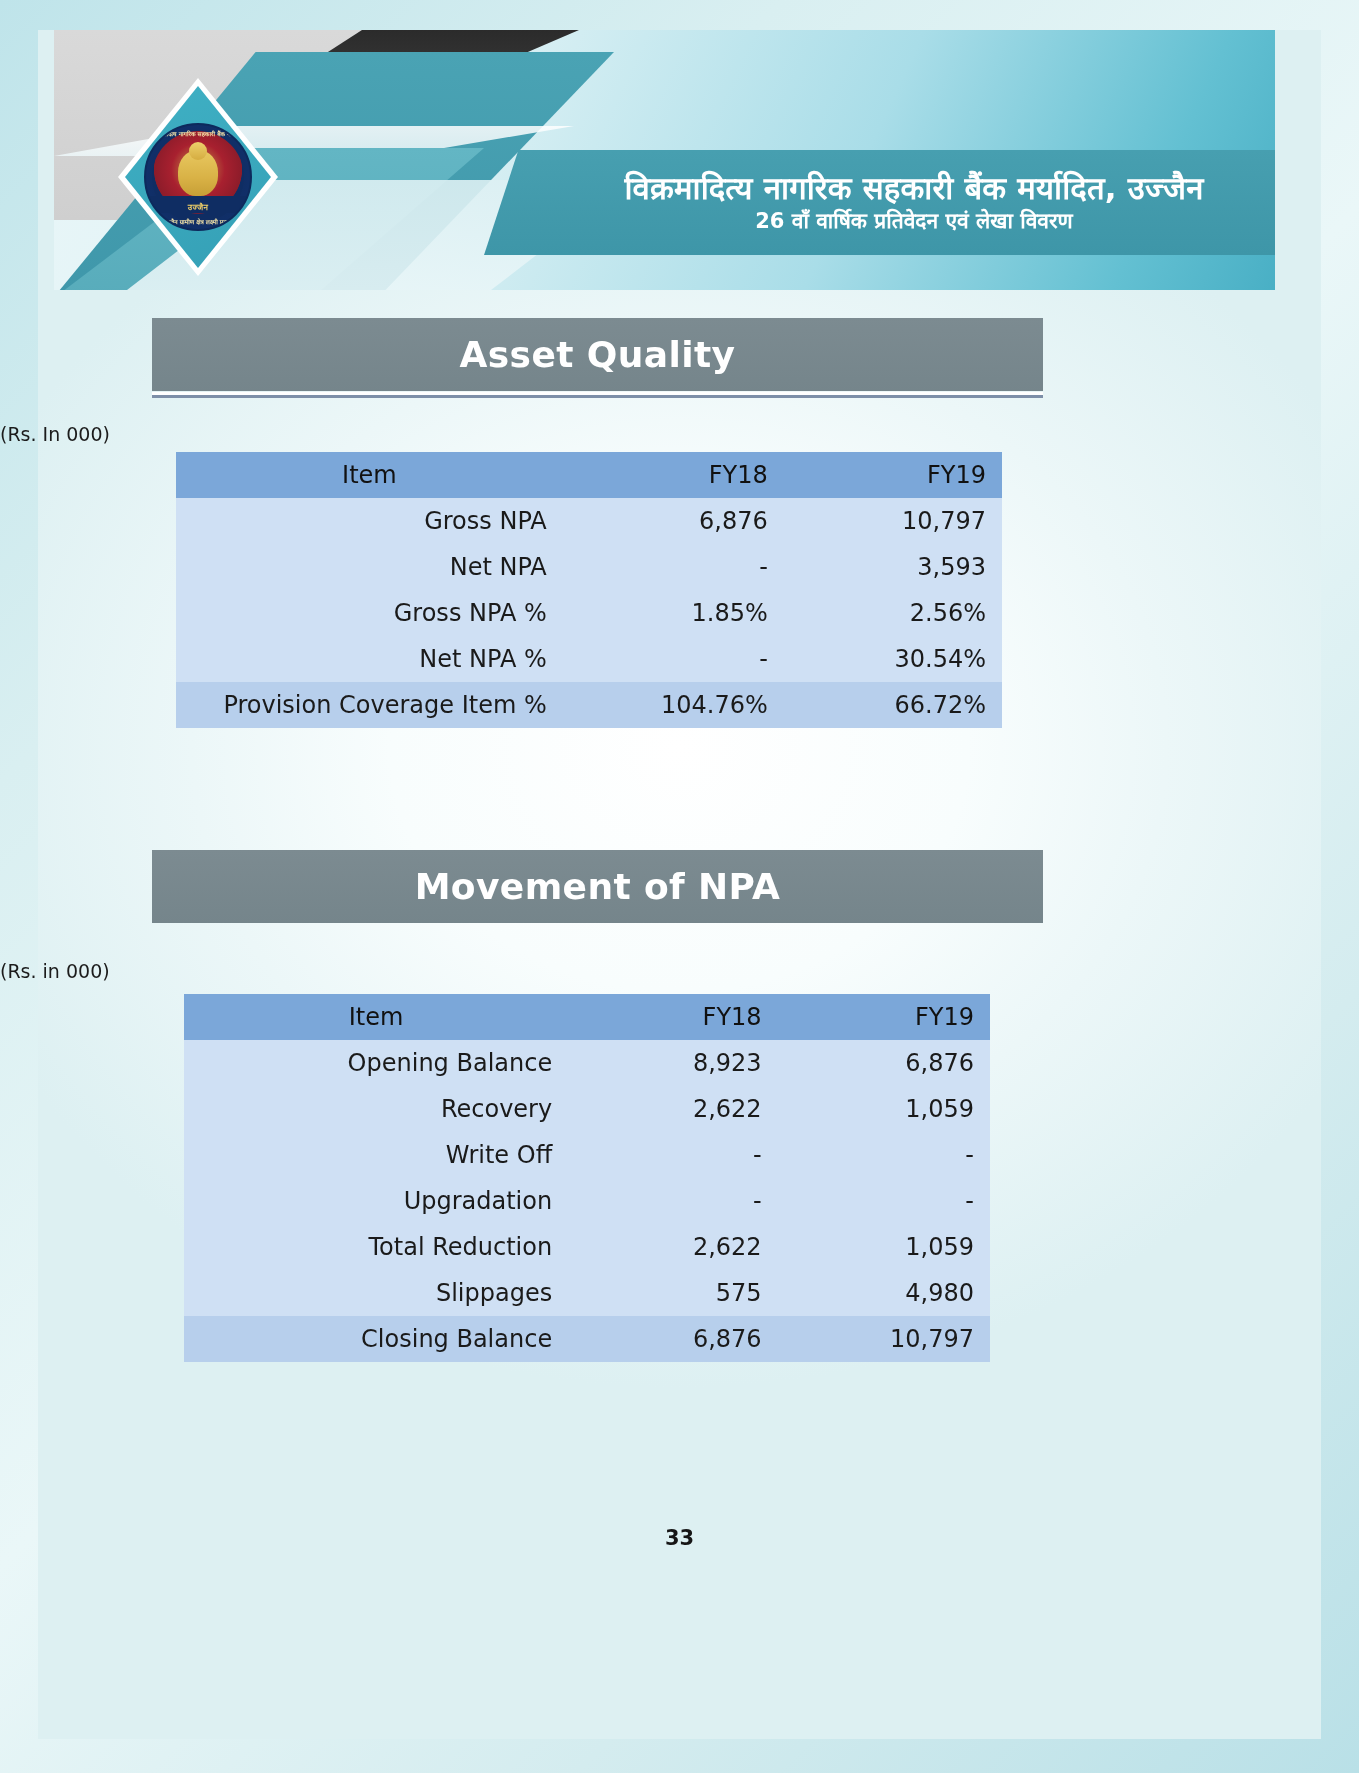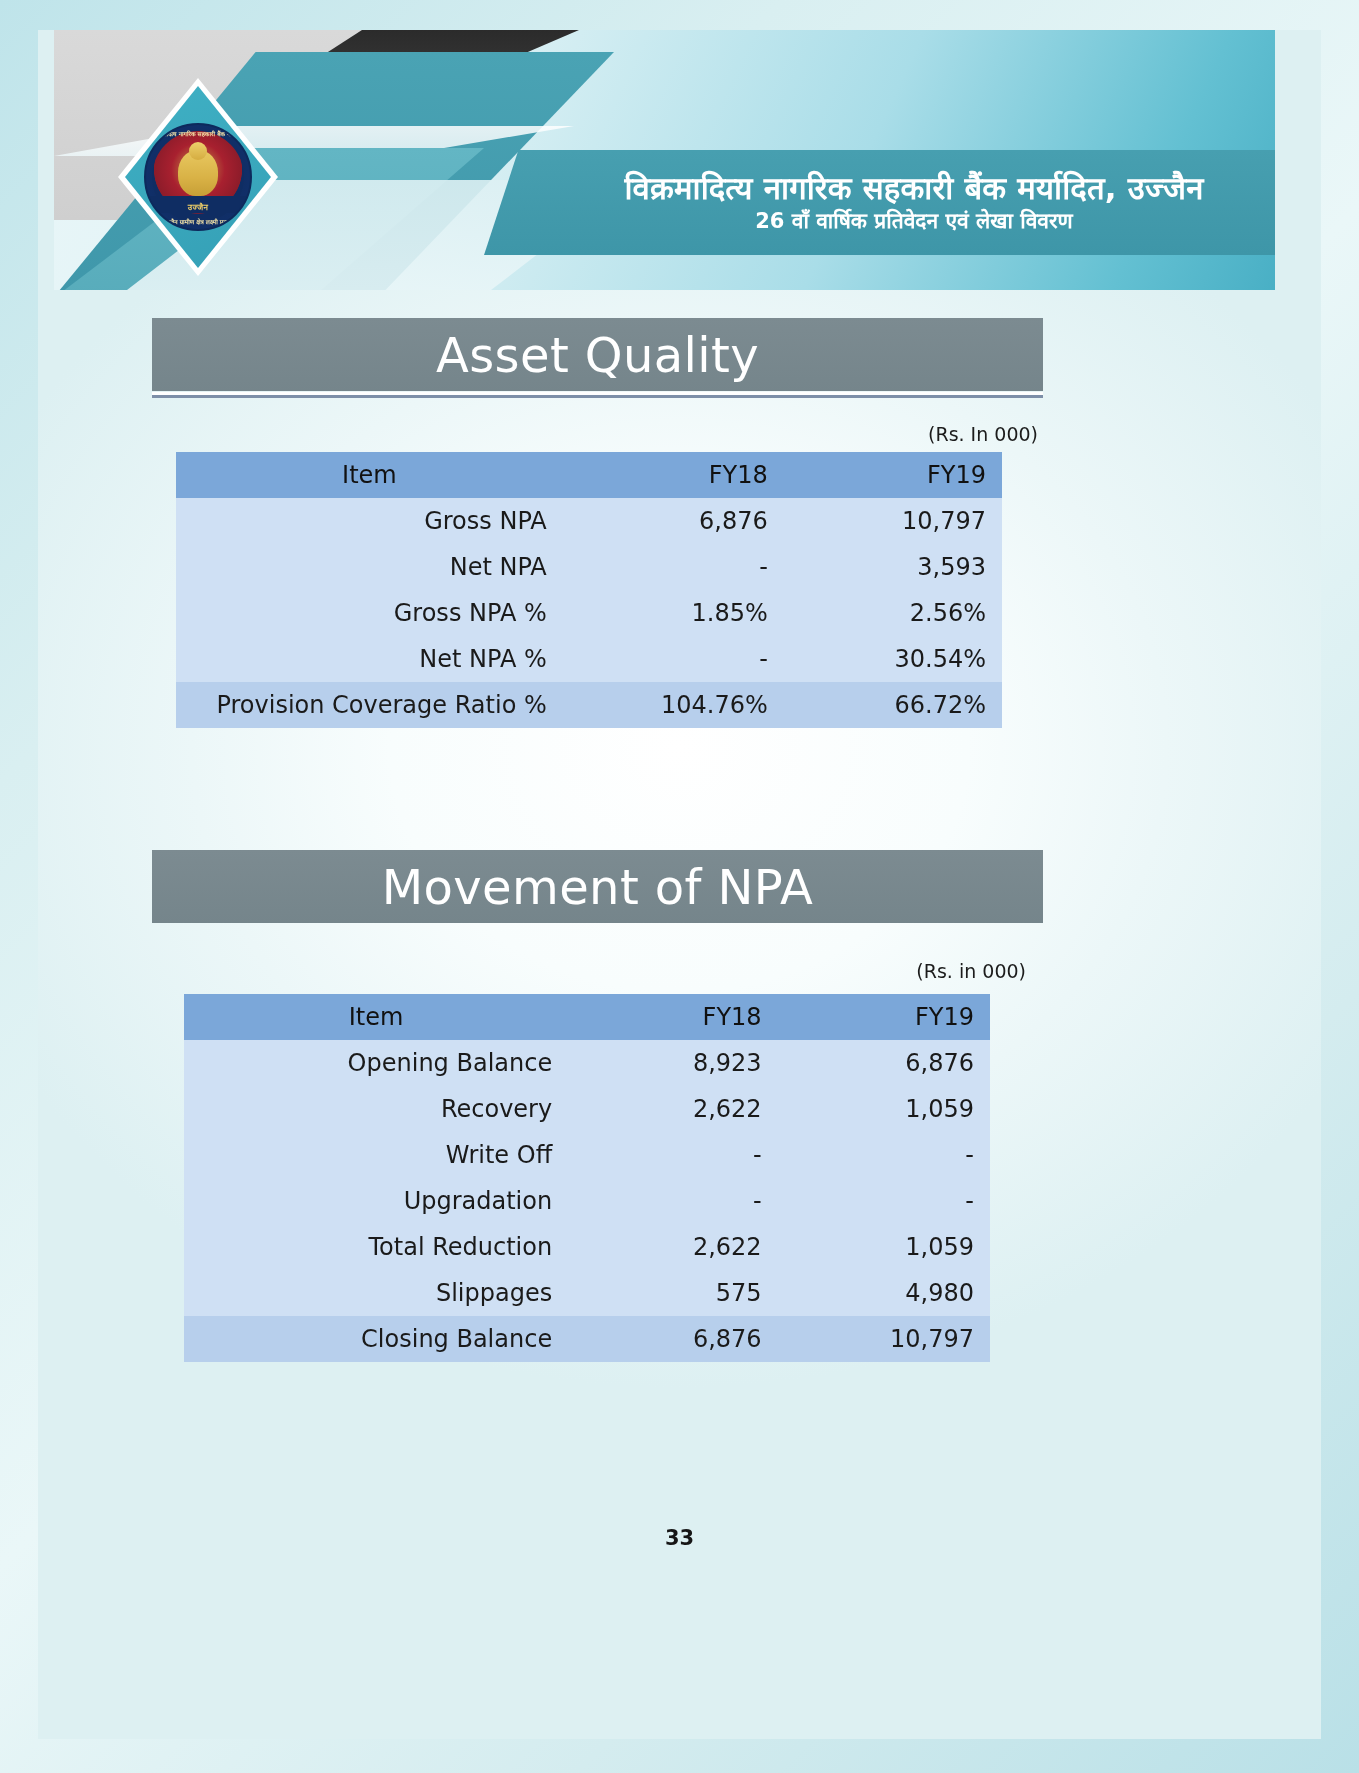"Asset Quality" .section-bar-title { font-size: 48px -> 36px; font-weight: 400 -> 700 }
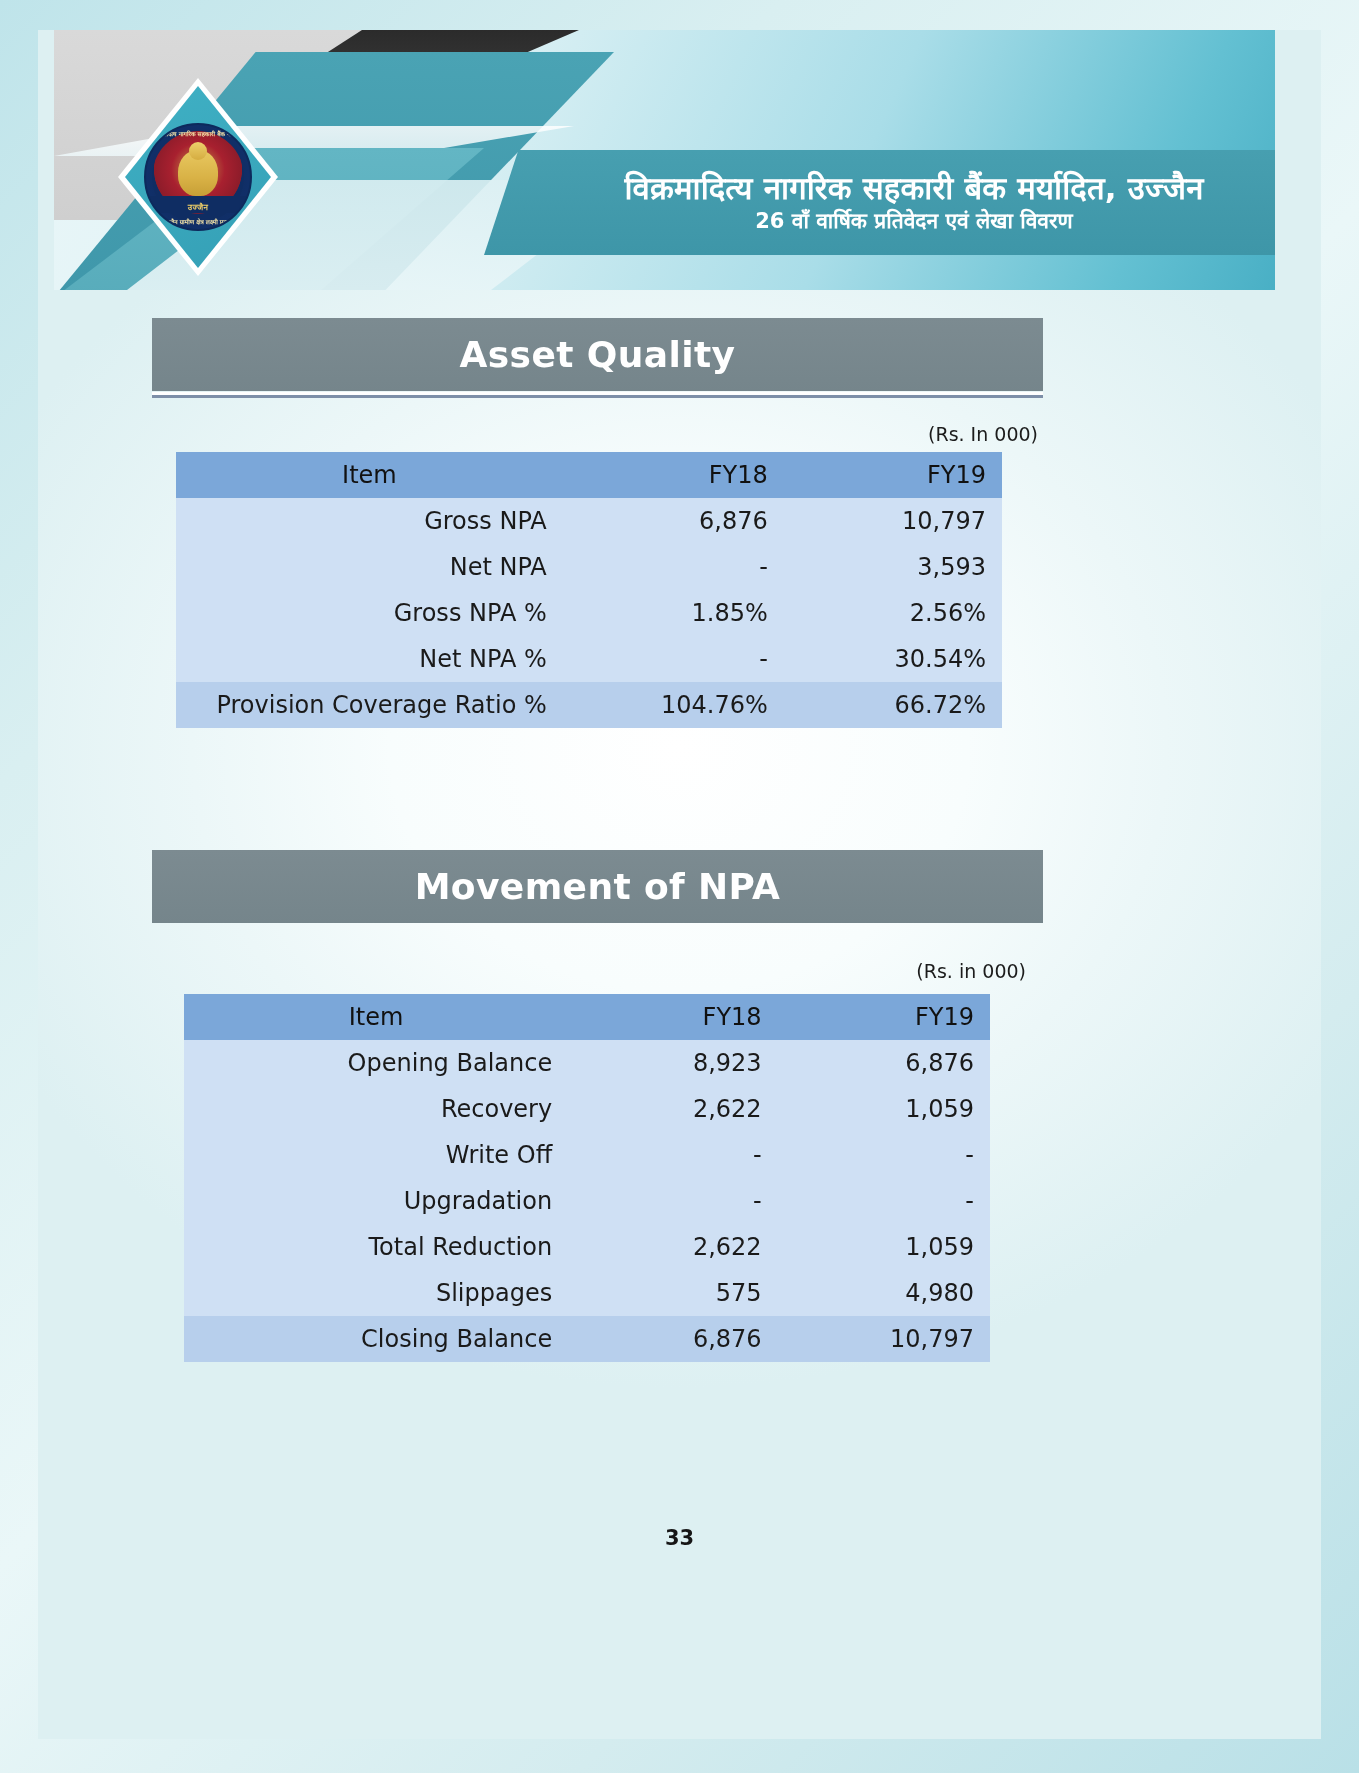"(Rs. In 000)" .unit-note { margin-left: 36px -> none; text-align: right -> none }
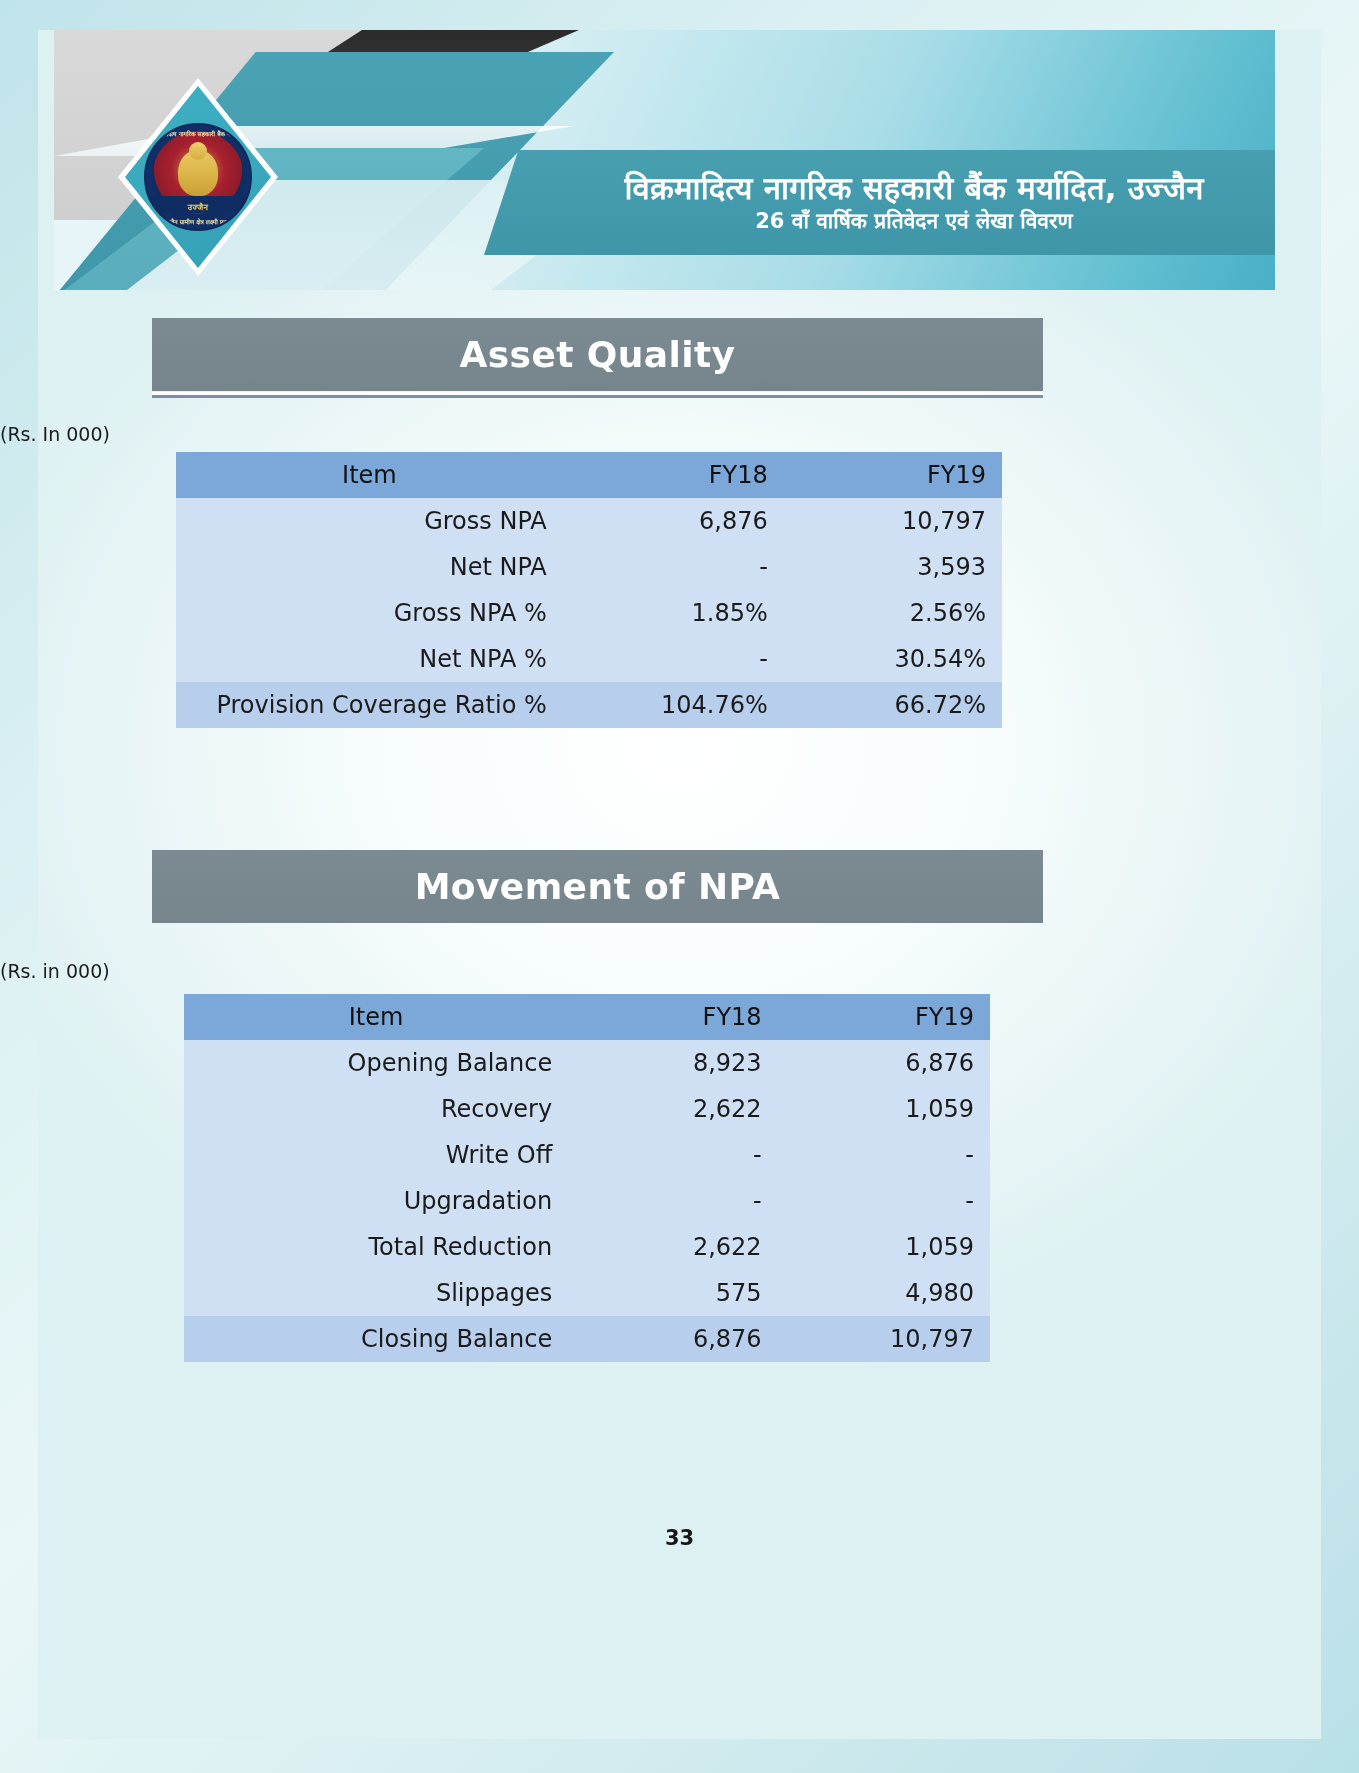"Provision Coverage Ratio %" td.lbl { text: Ratio -> Item }
